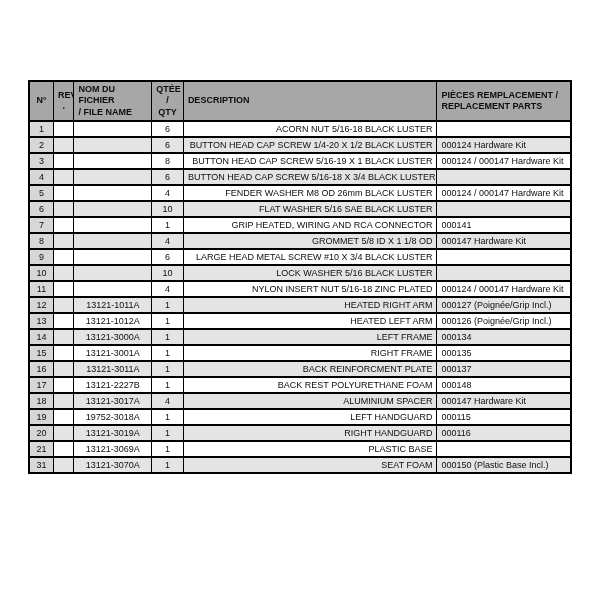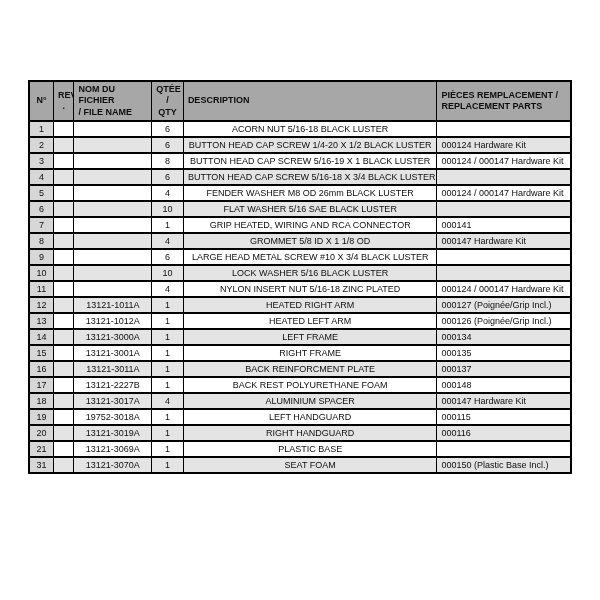"ACORN NUT 5/16-18 BLACK LUSTER" .col-desc { text-align: center -> right }
